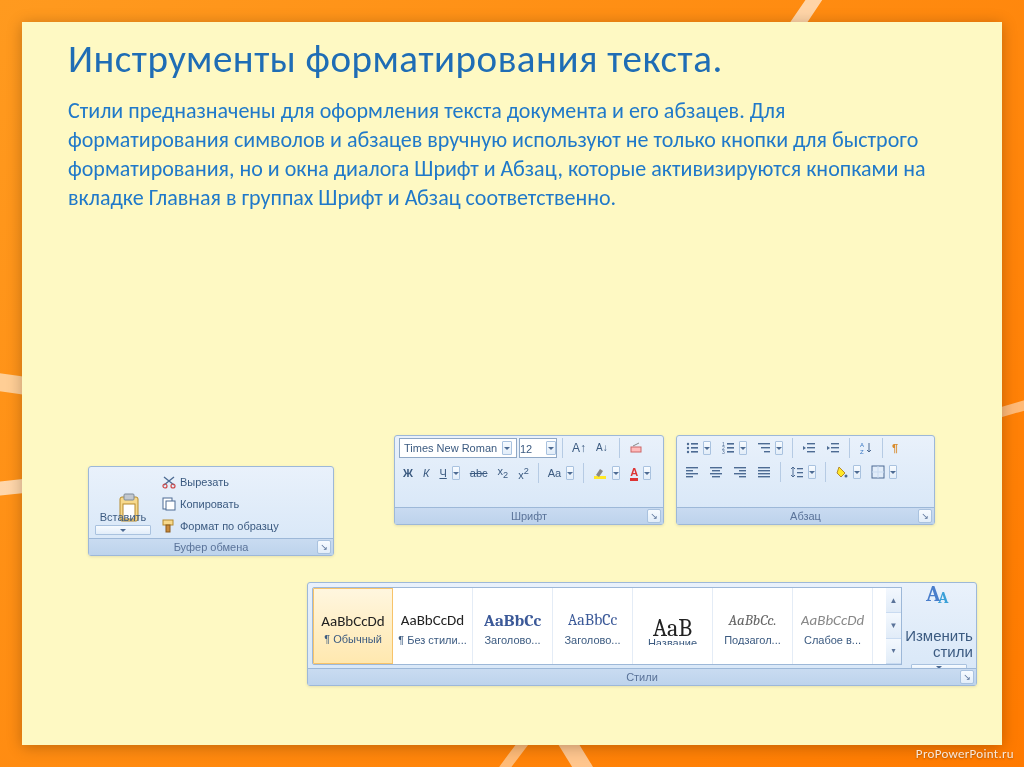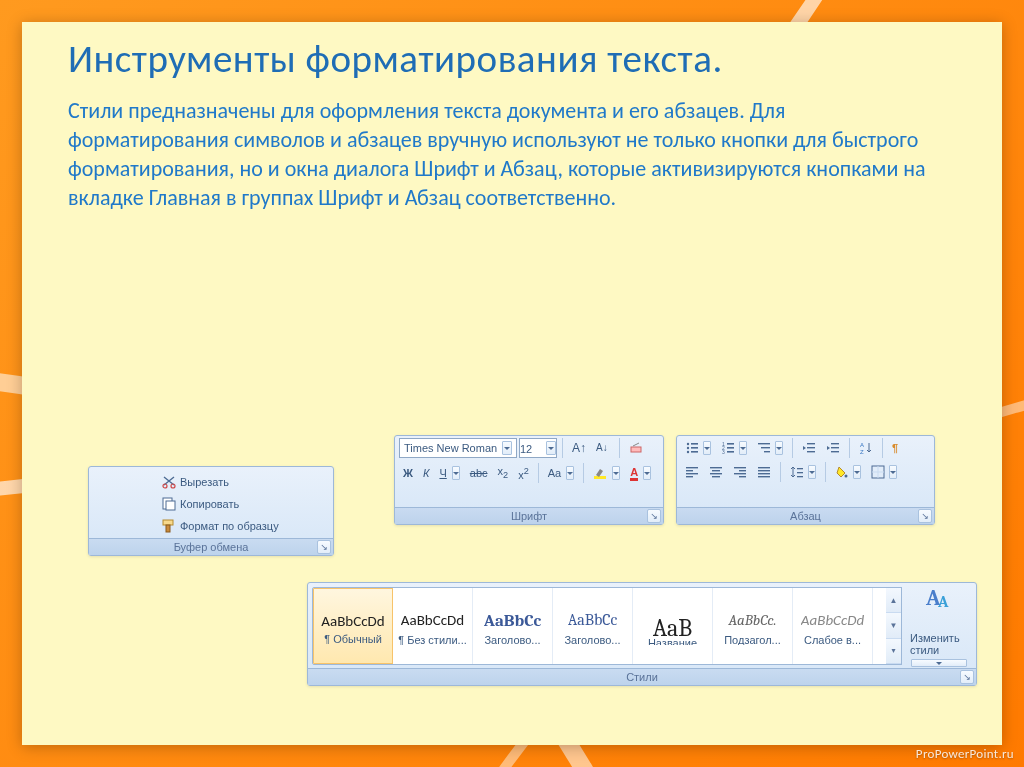"Вставить" div.paste-big { html: none -> <div> <span> <svg> <rect></rect> <rect></rect> <rect></rect> </svg> </span> <span>Вставить</span> <span></span> </div> }
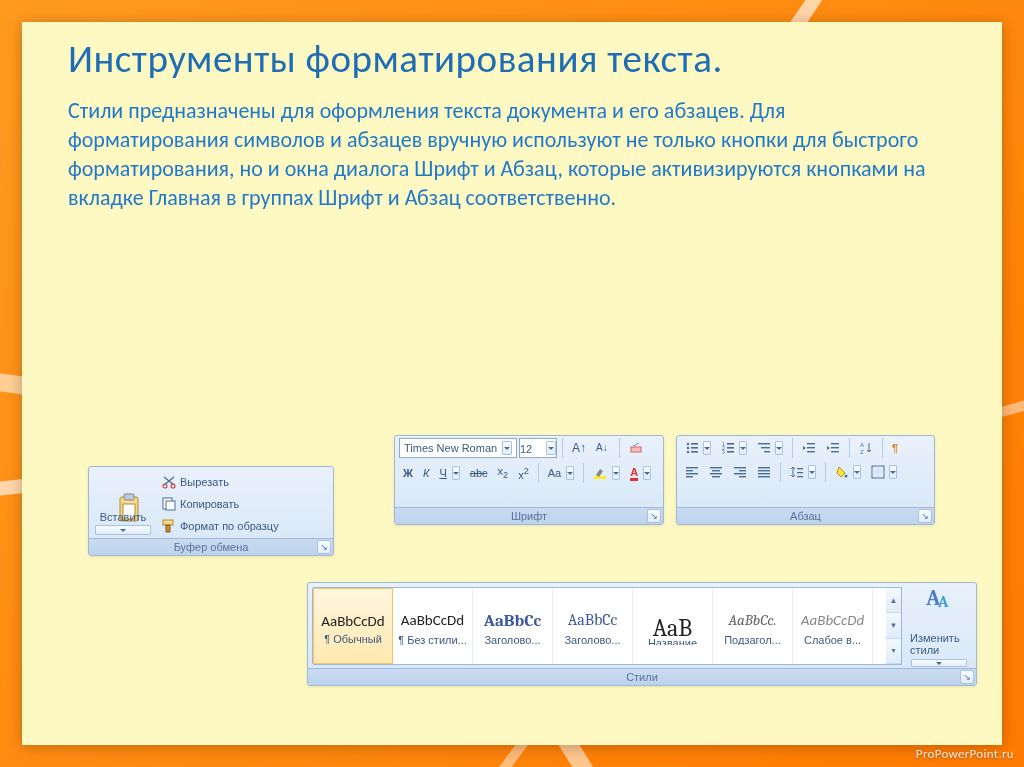"Изменить стили" span { font-size: 11px -> 15px; text-align: left -> right }
